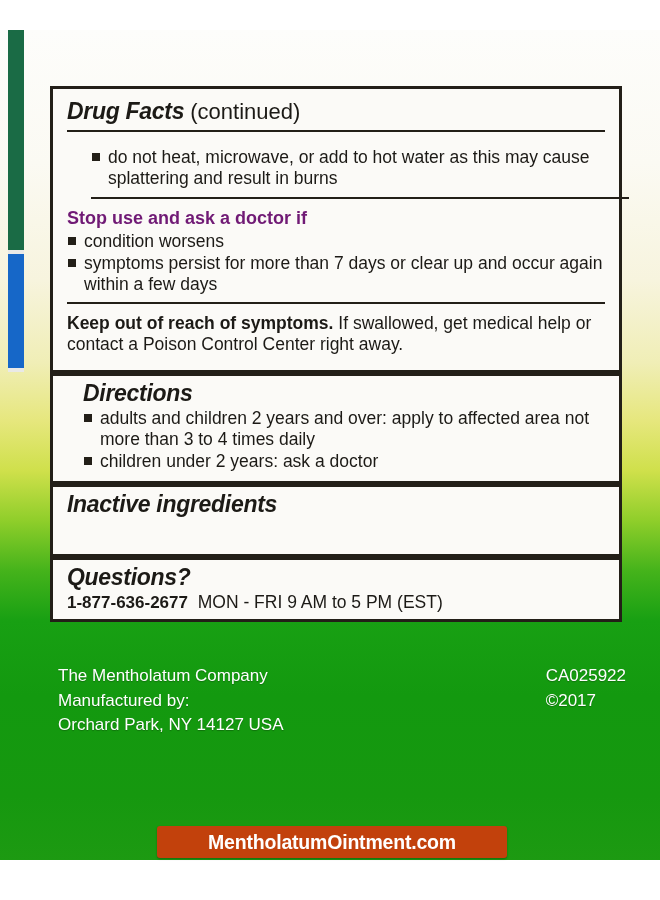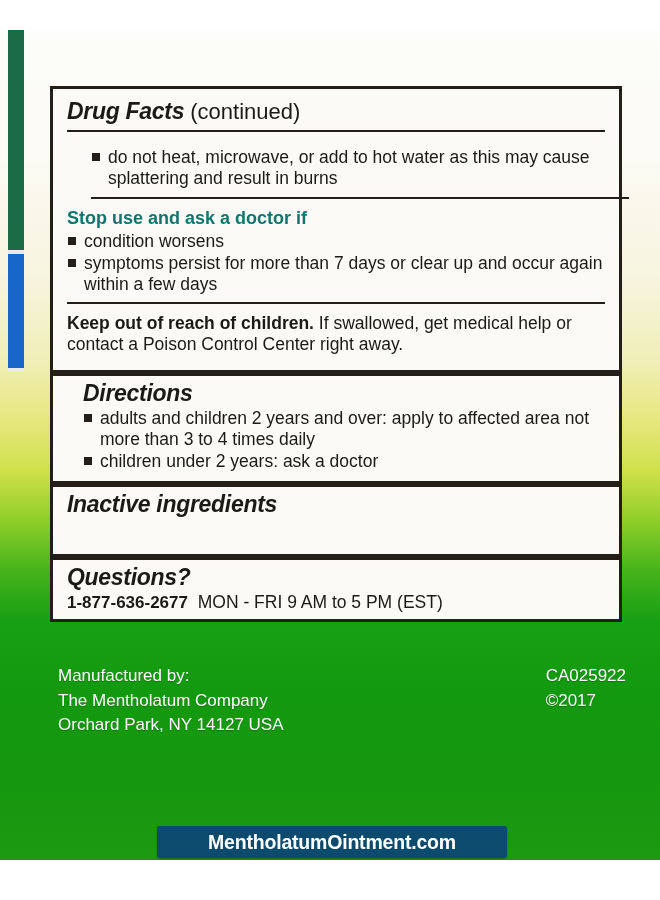"Stop use and ask a" .hd { color: #0f766e -> #701a75 }
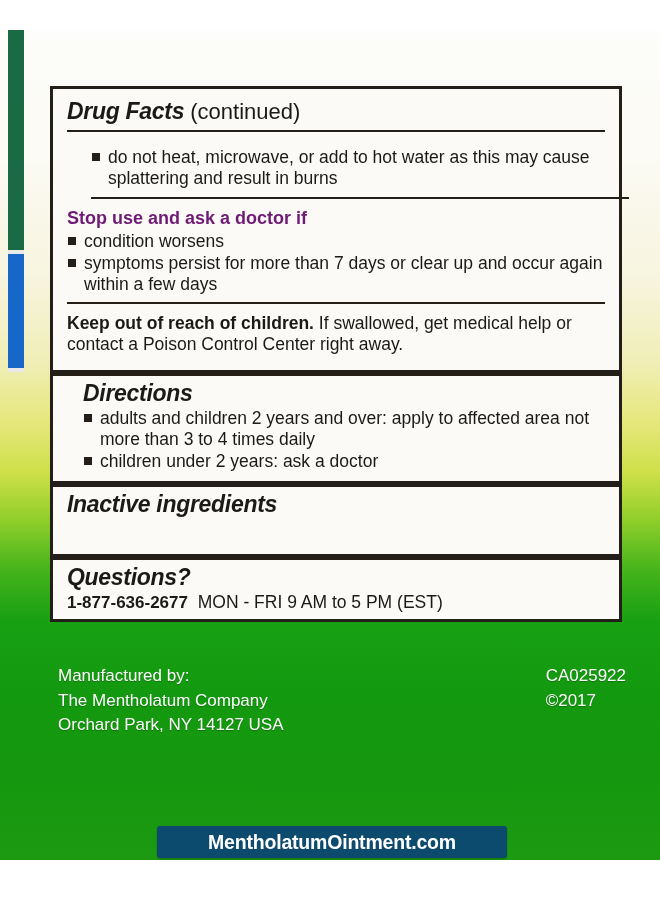"Keep out of reach of" b { text: children -> symptoms }
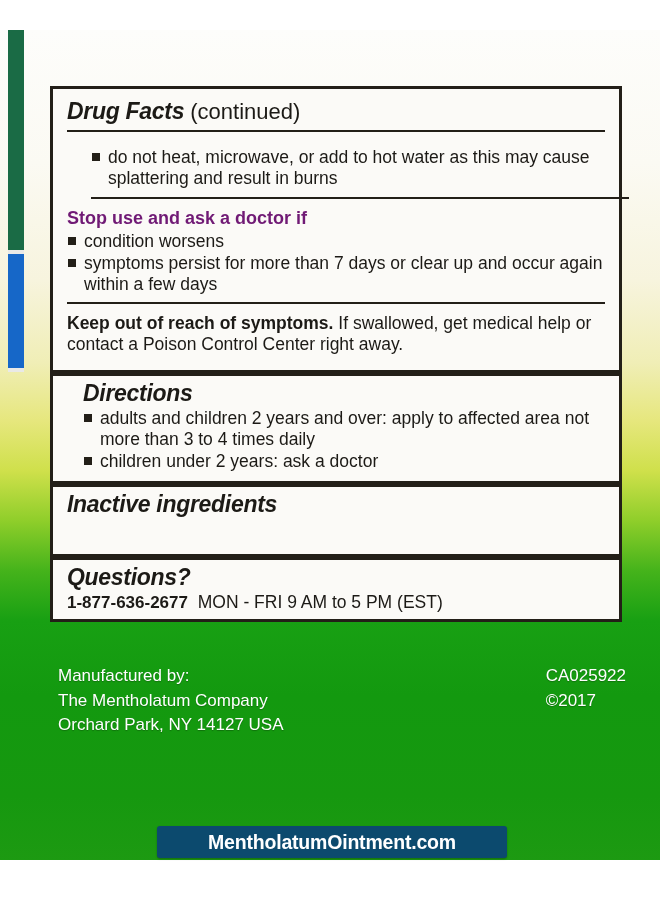"Manufactured by:" div { order: before "The Mentholatum Company" -> after "The Mentholatum Company" }
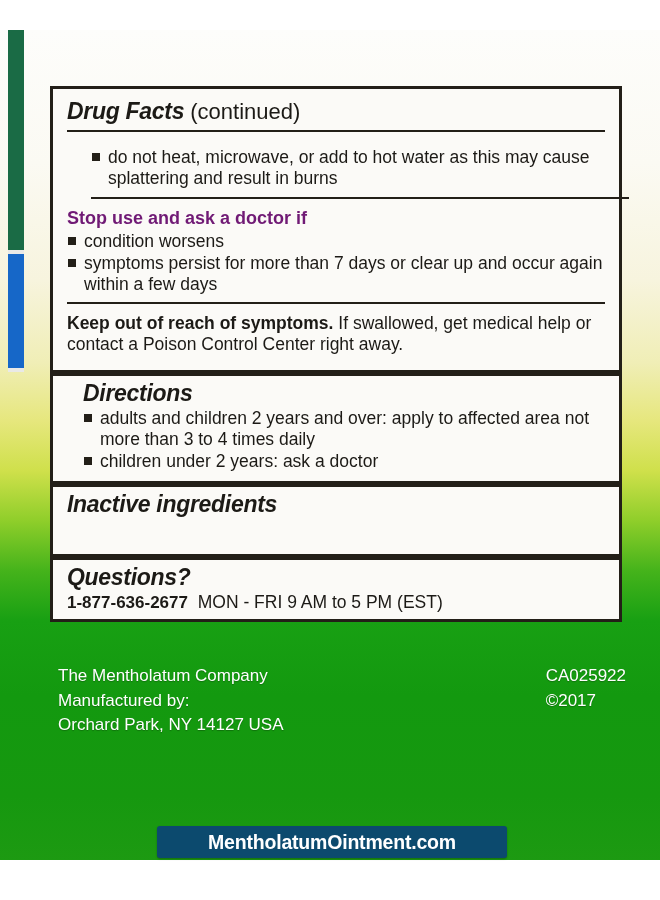"MentholatumOintment.com" .web { background: #0c4a6e -> #c2410c }
